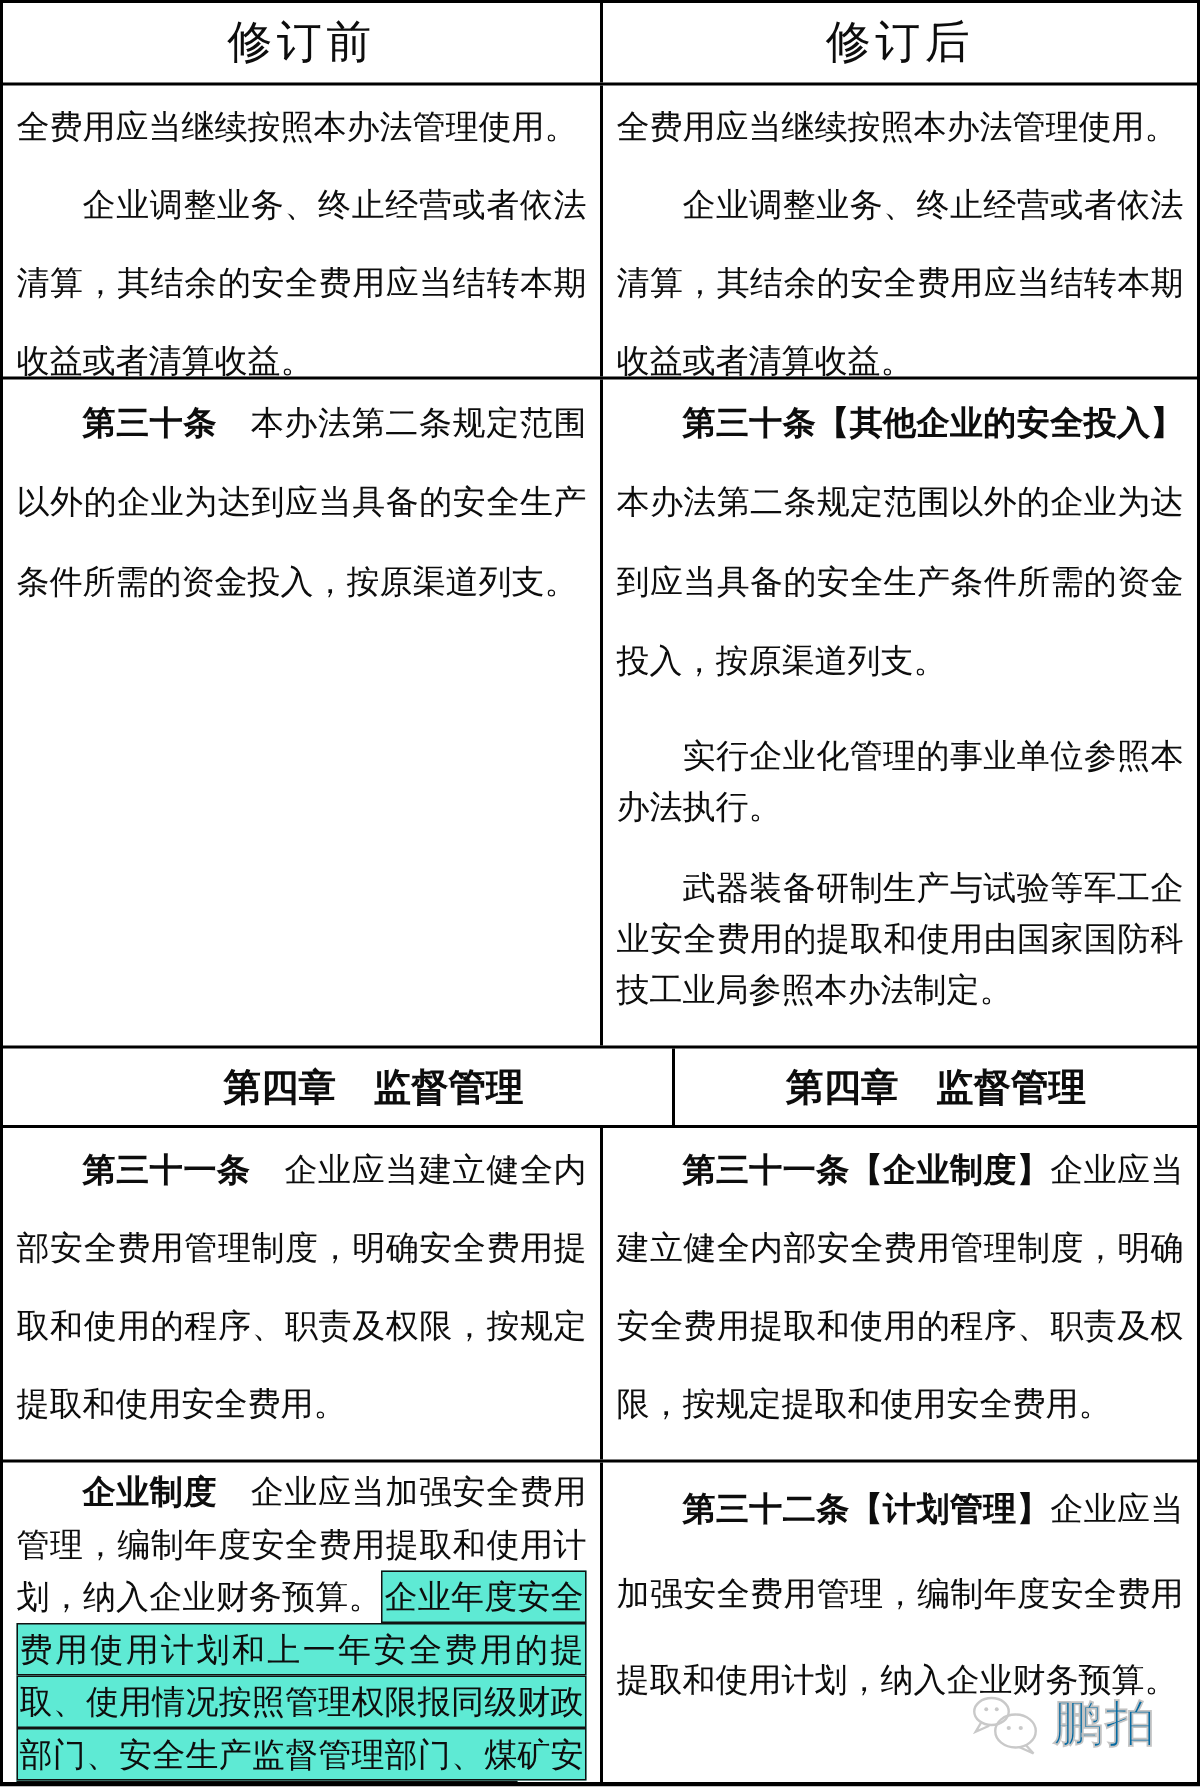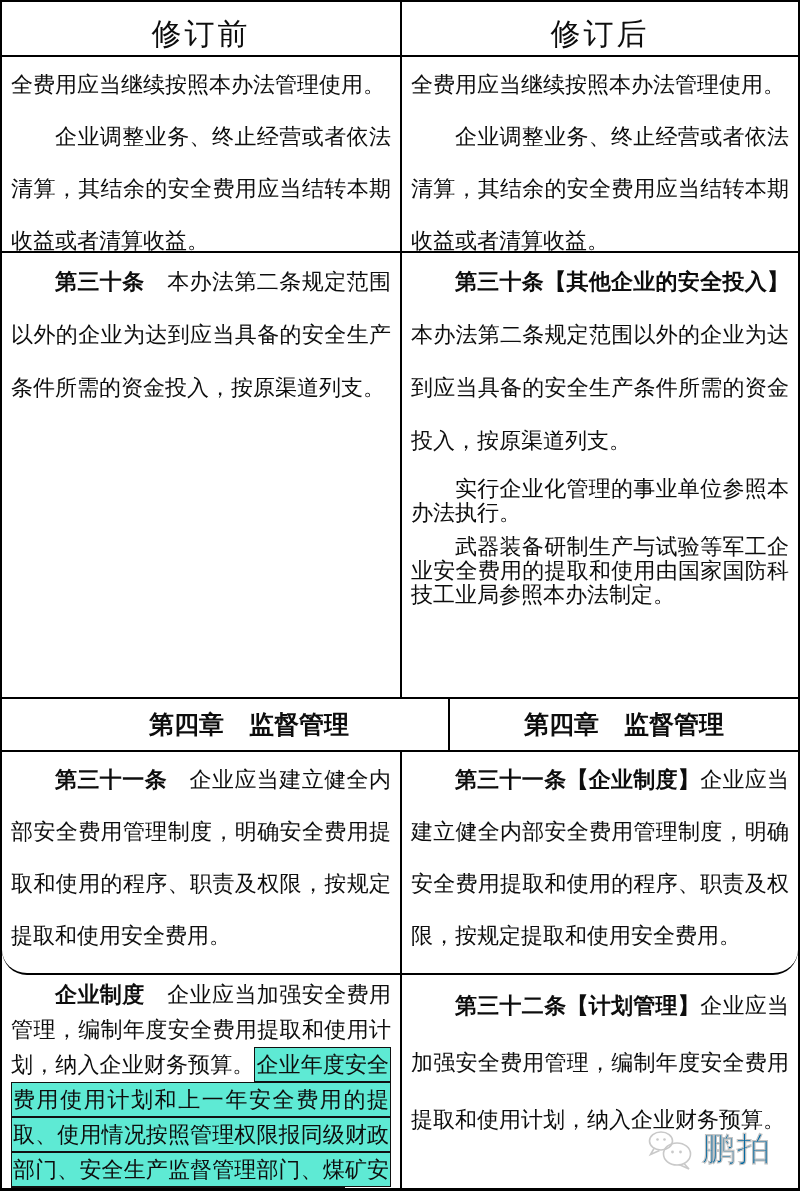"修订前" .row-header .cell { align-items: flex-end -> center }
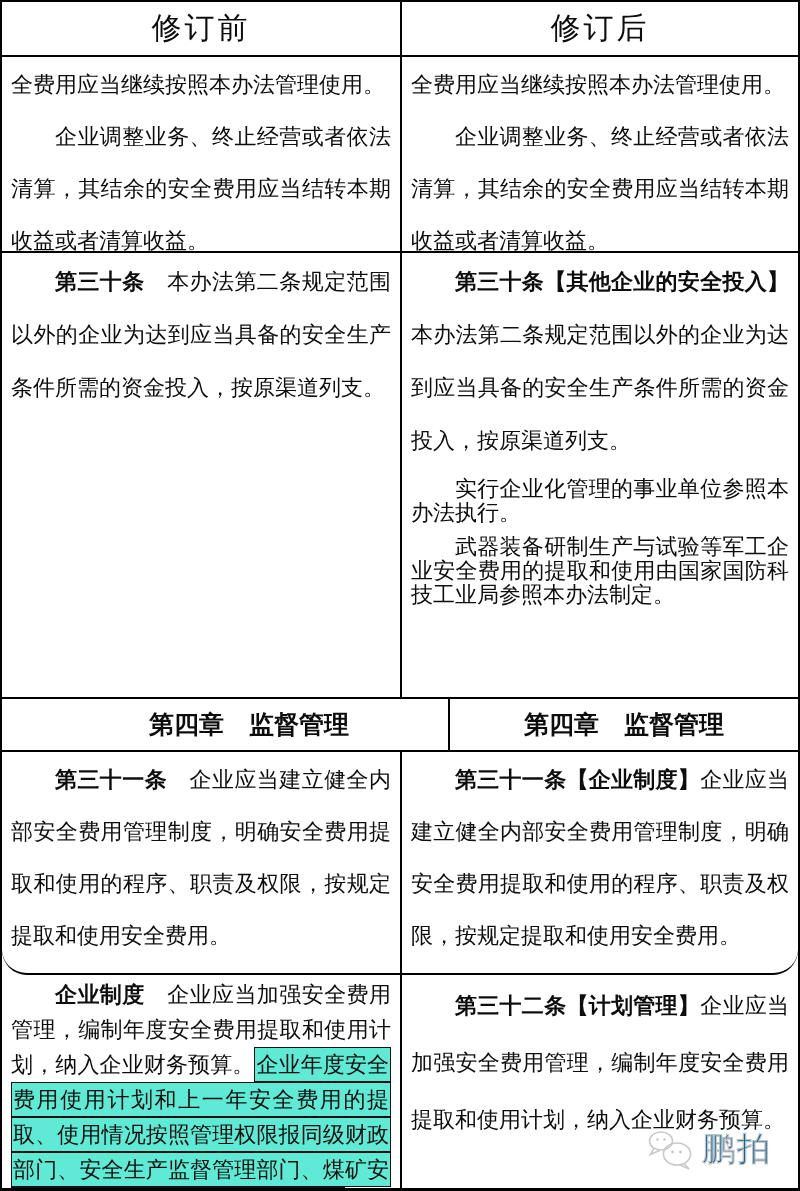"实行企业化管理的事业单位参照本办法执行。" p.sub { line-height: 24px -> 34px; margin-top: 10px -> 20px }
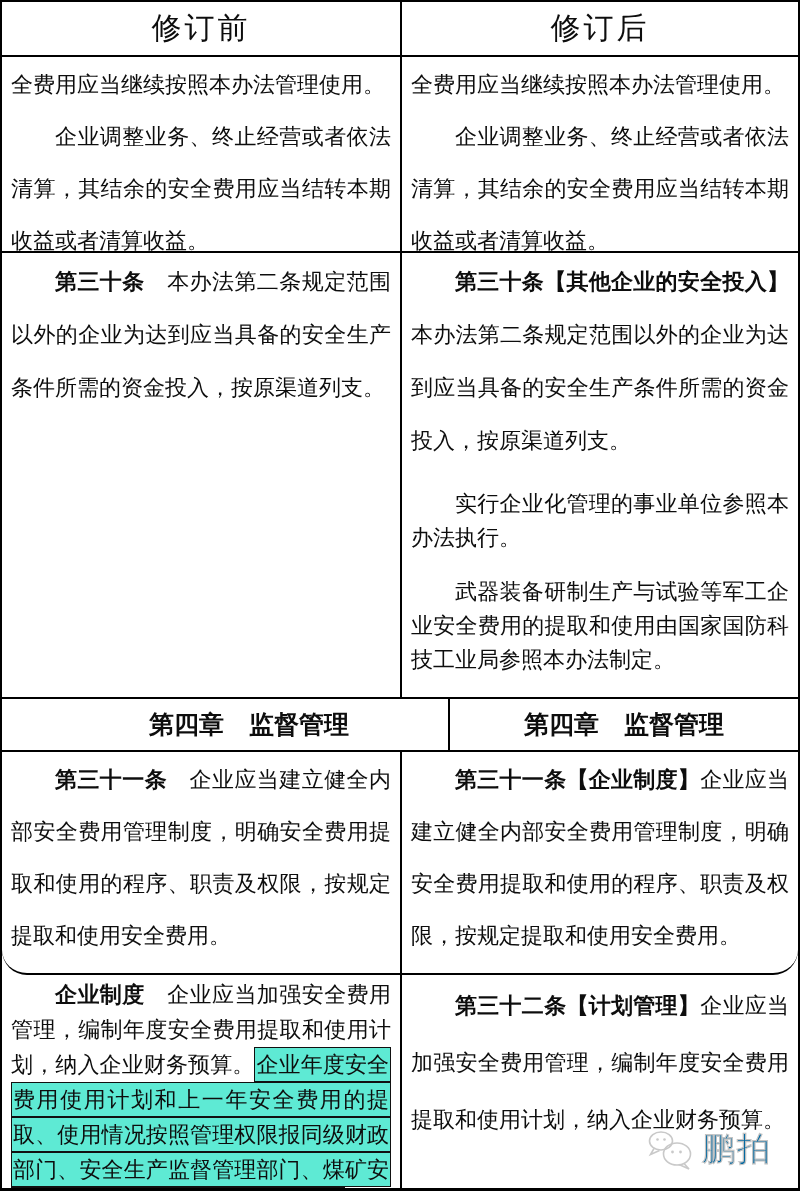"第三十一条" .row-4 { border-radius: 25px -> none }
